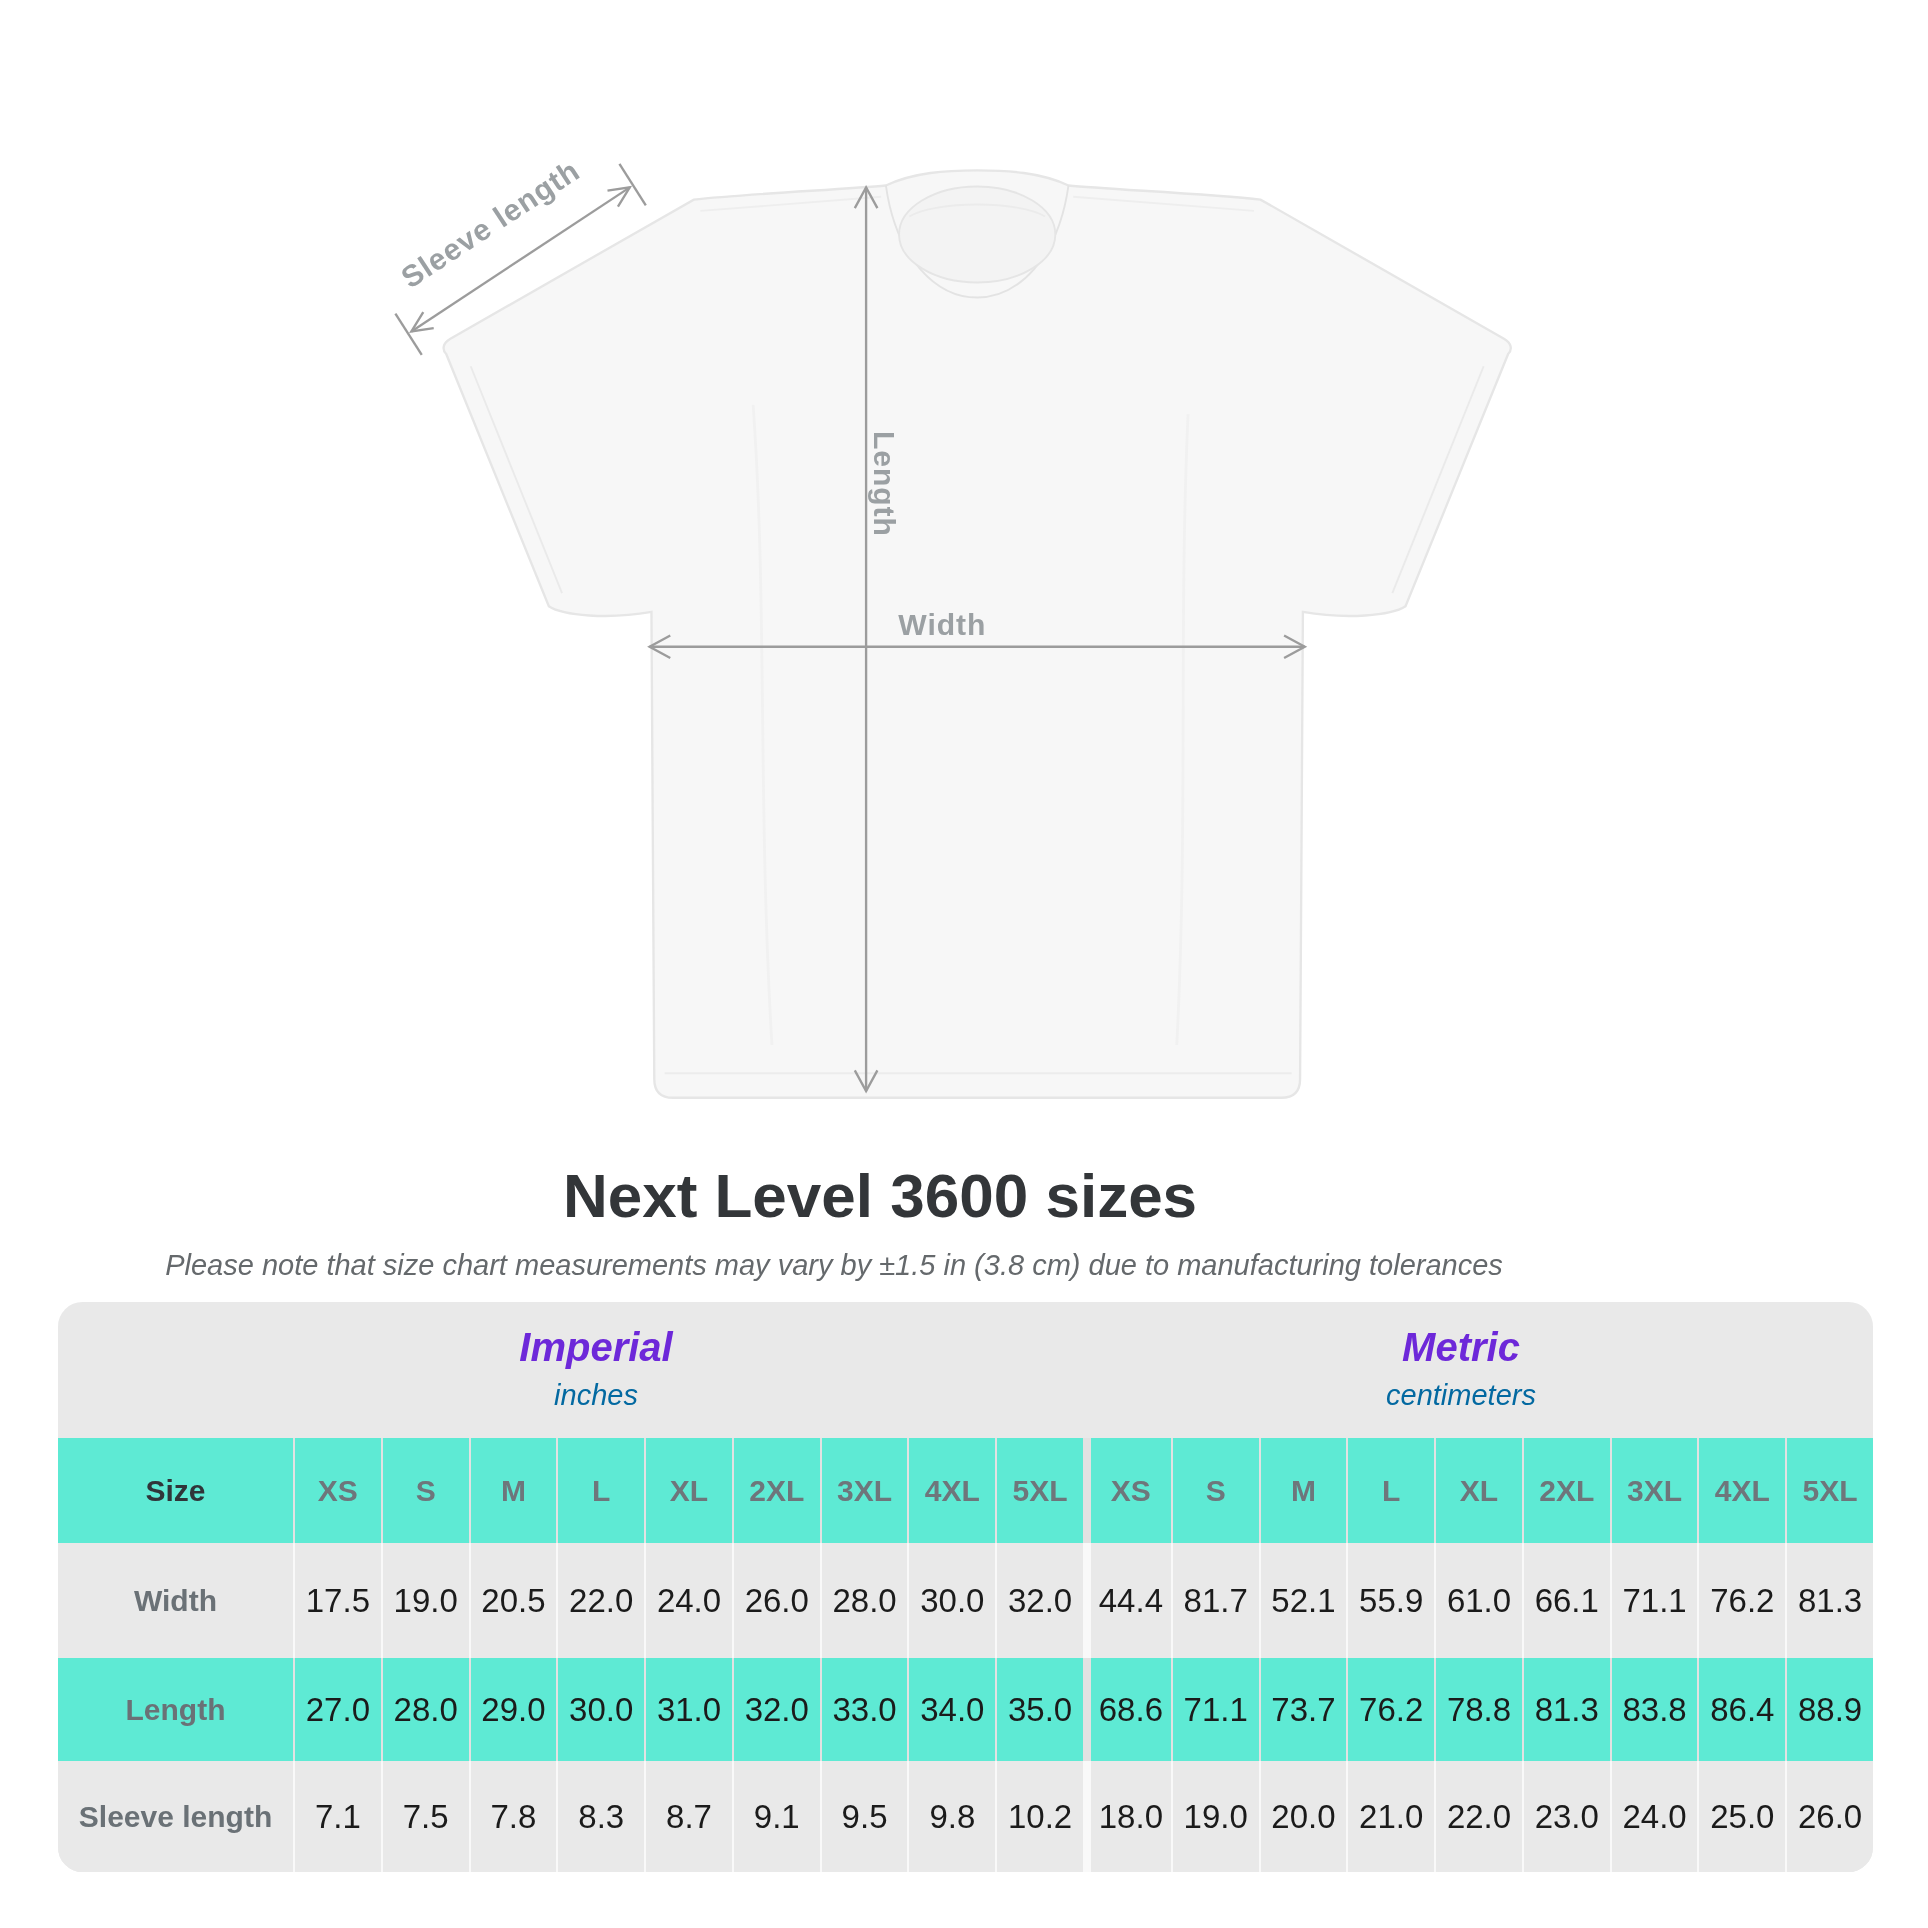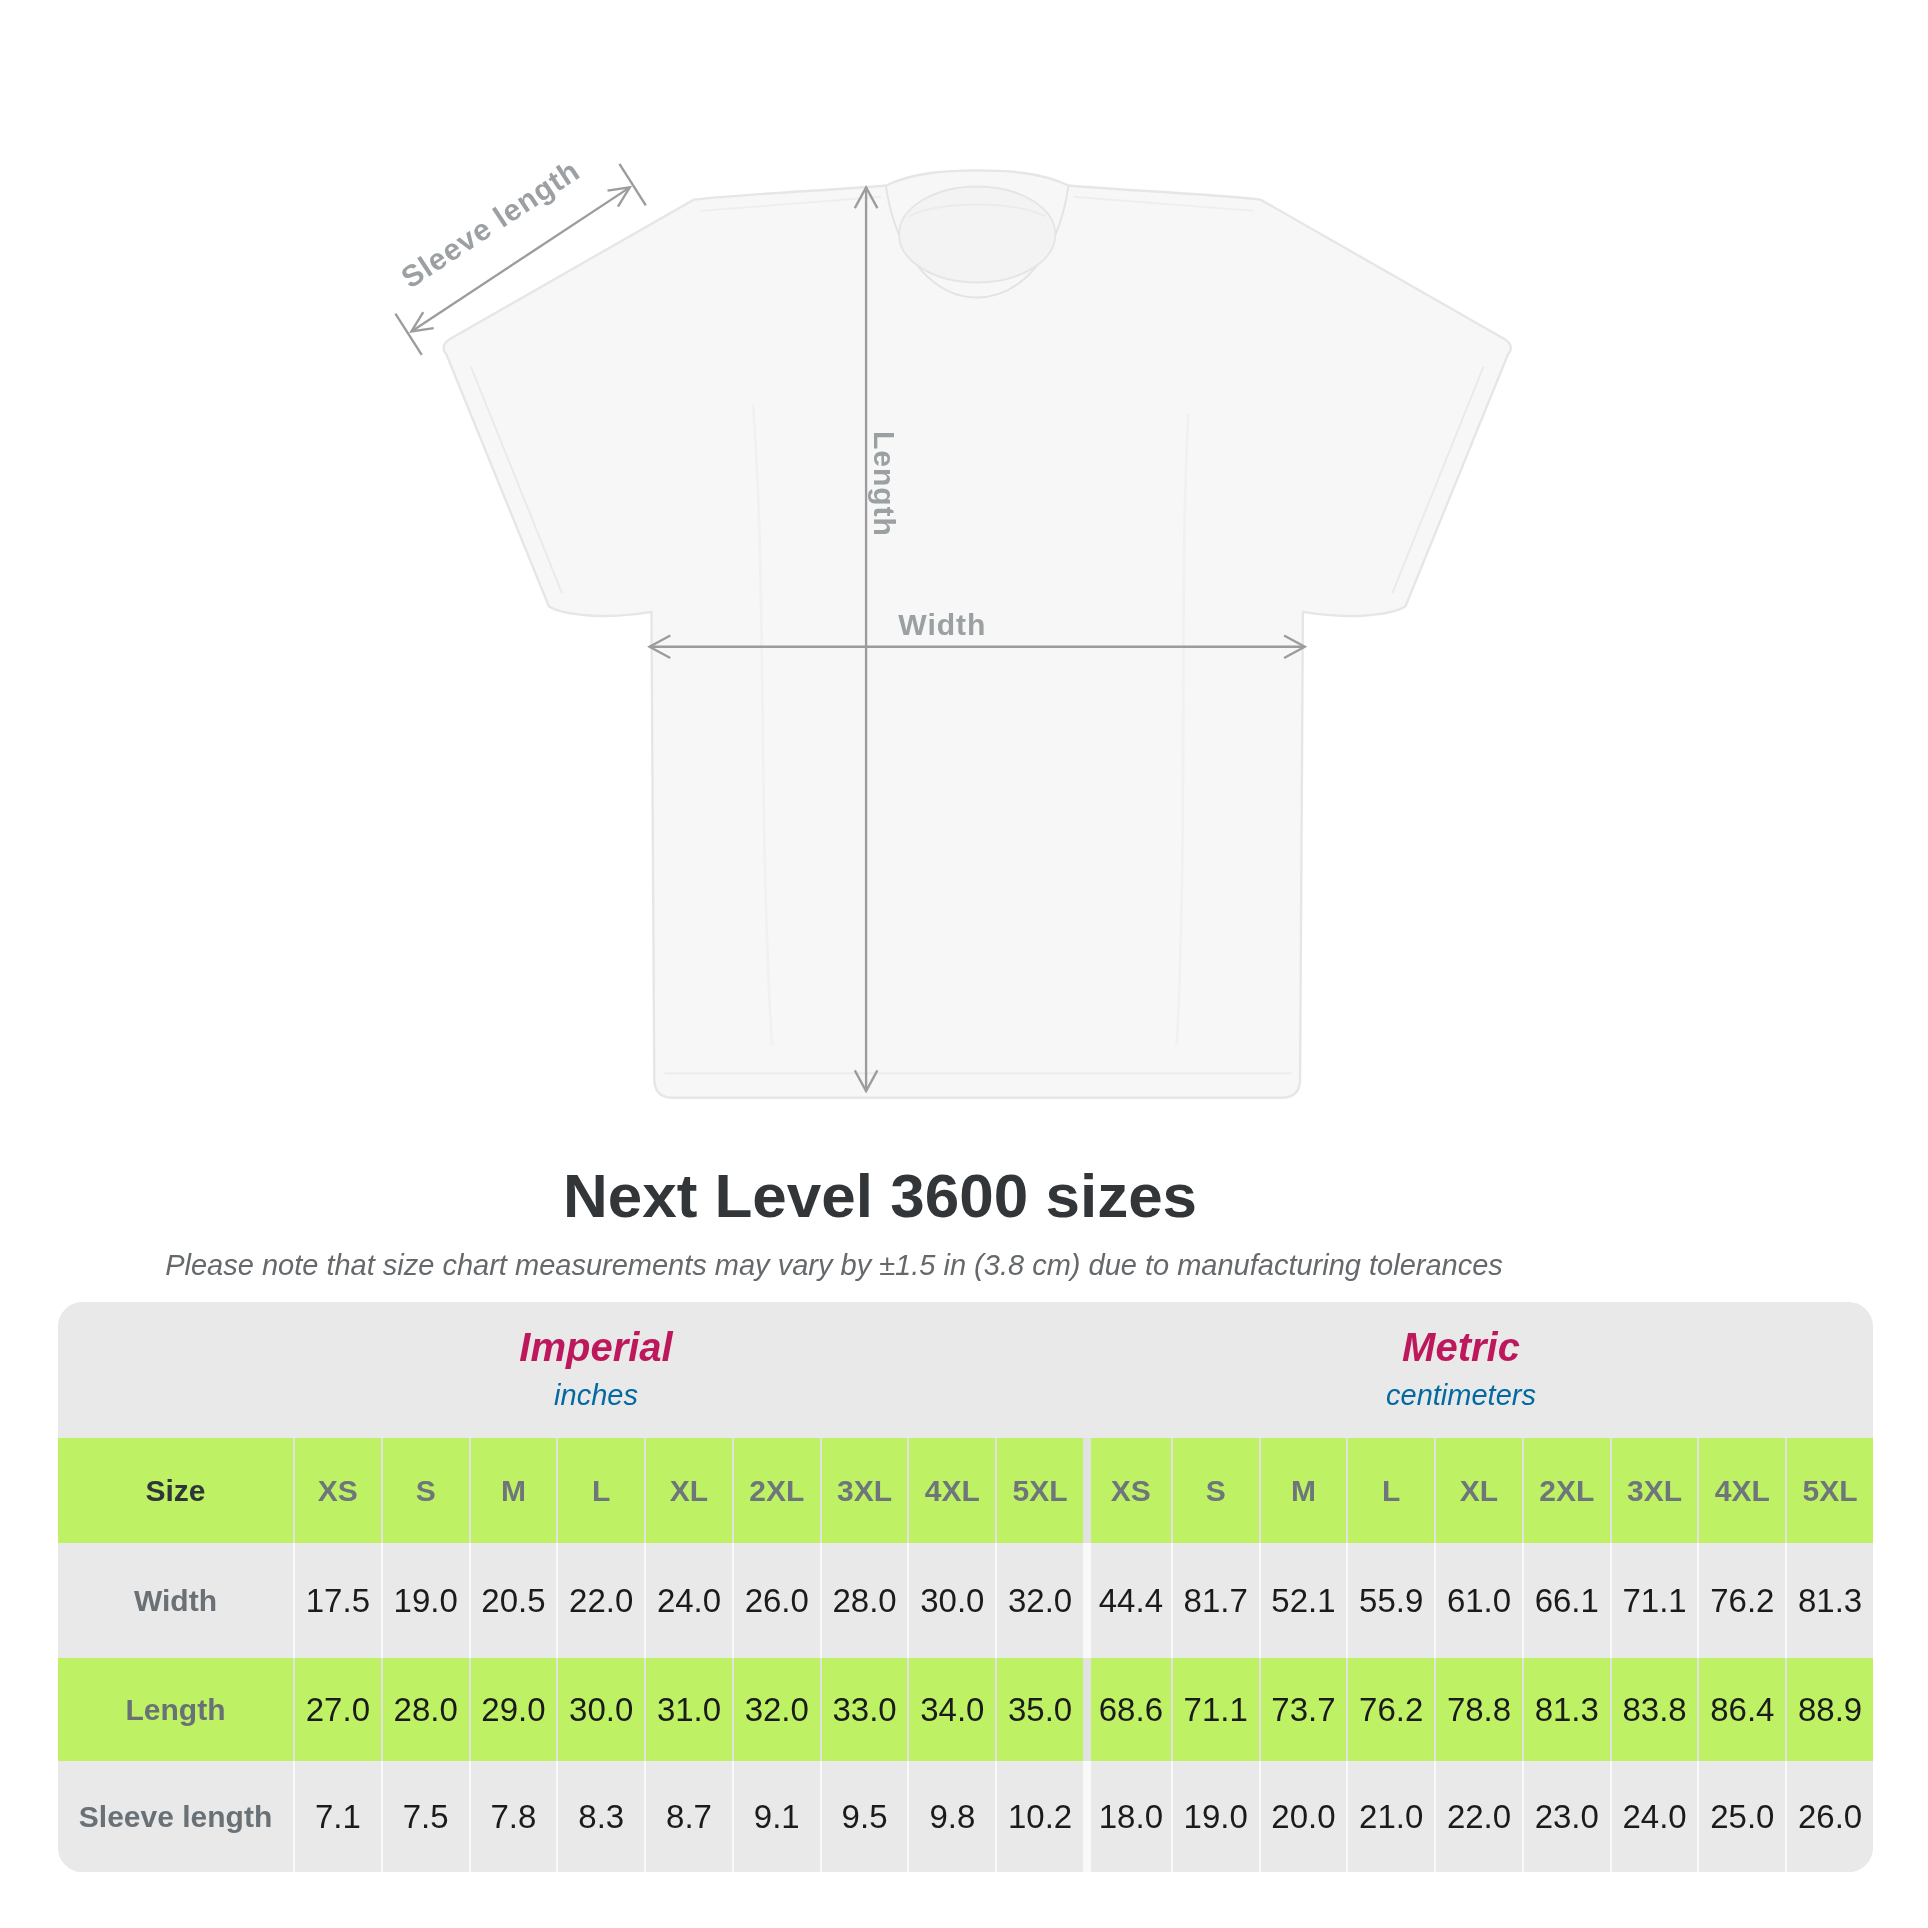"Imperial" .unit-name { color: #be185d -> #6d28d9 }
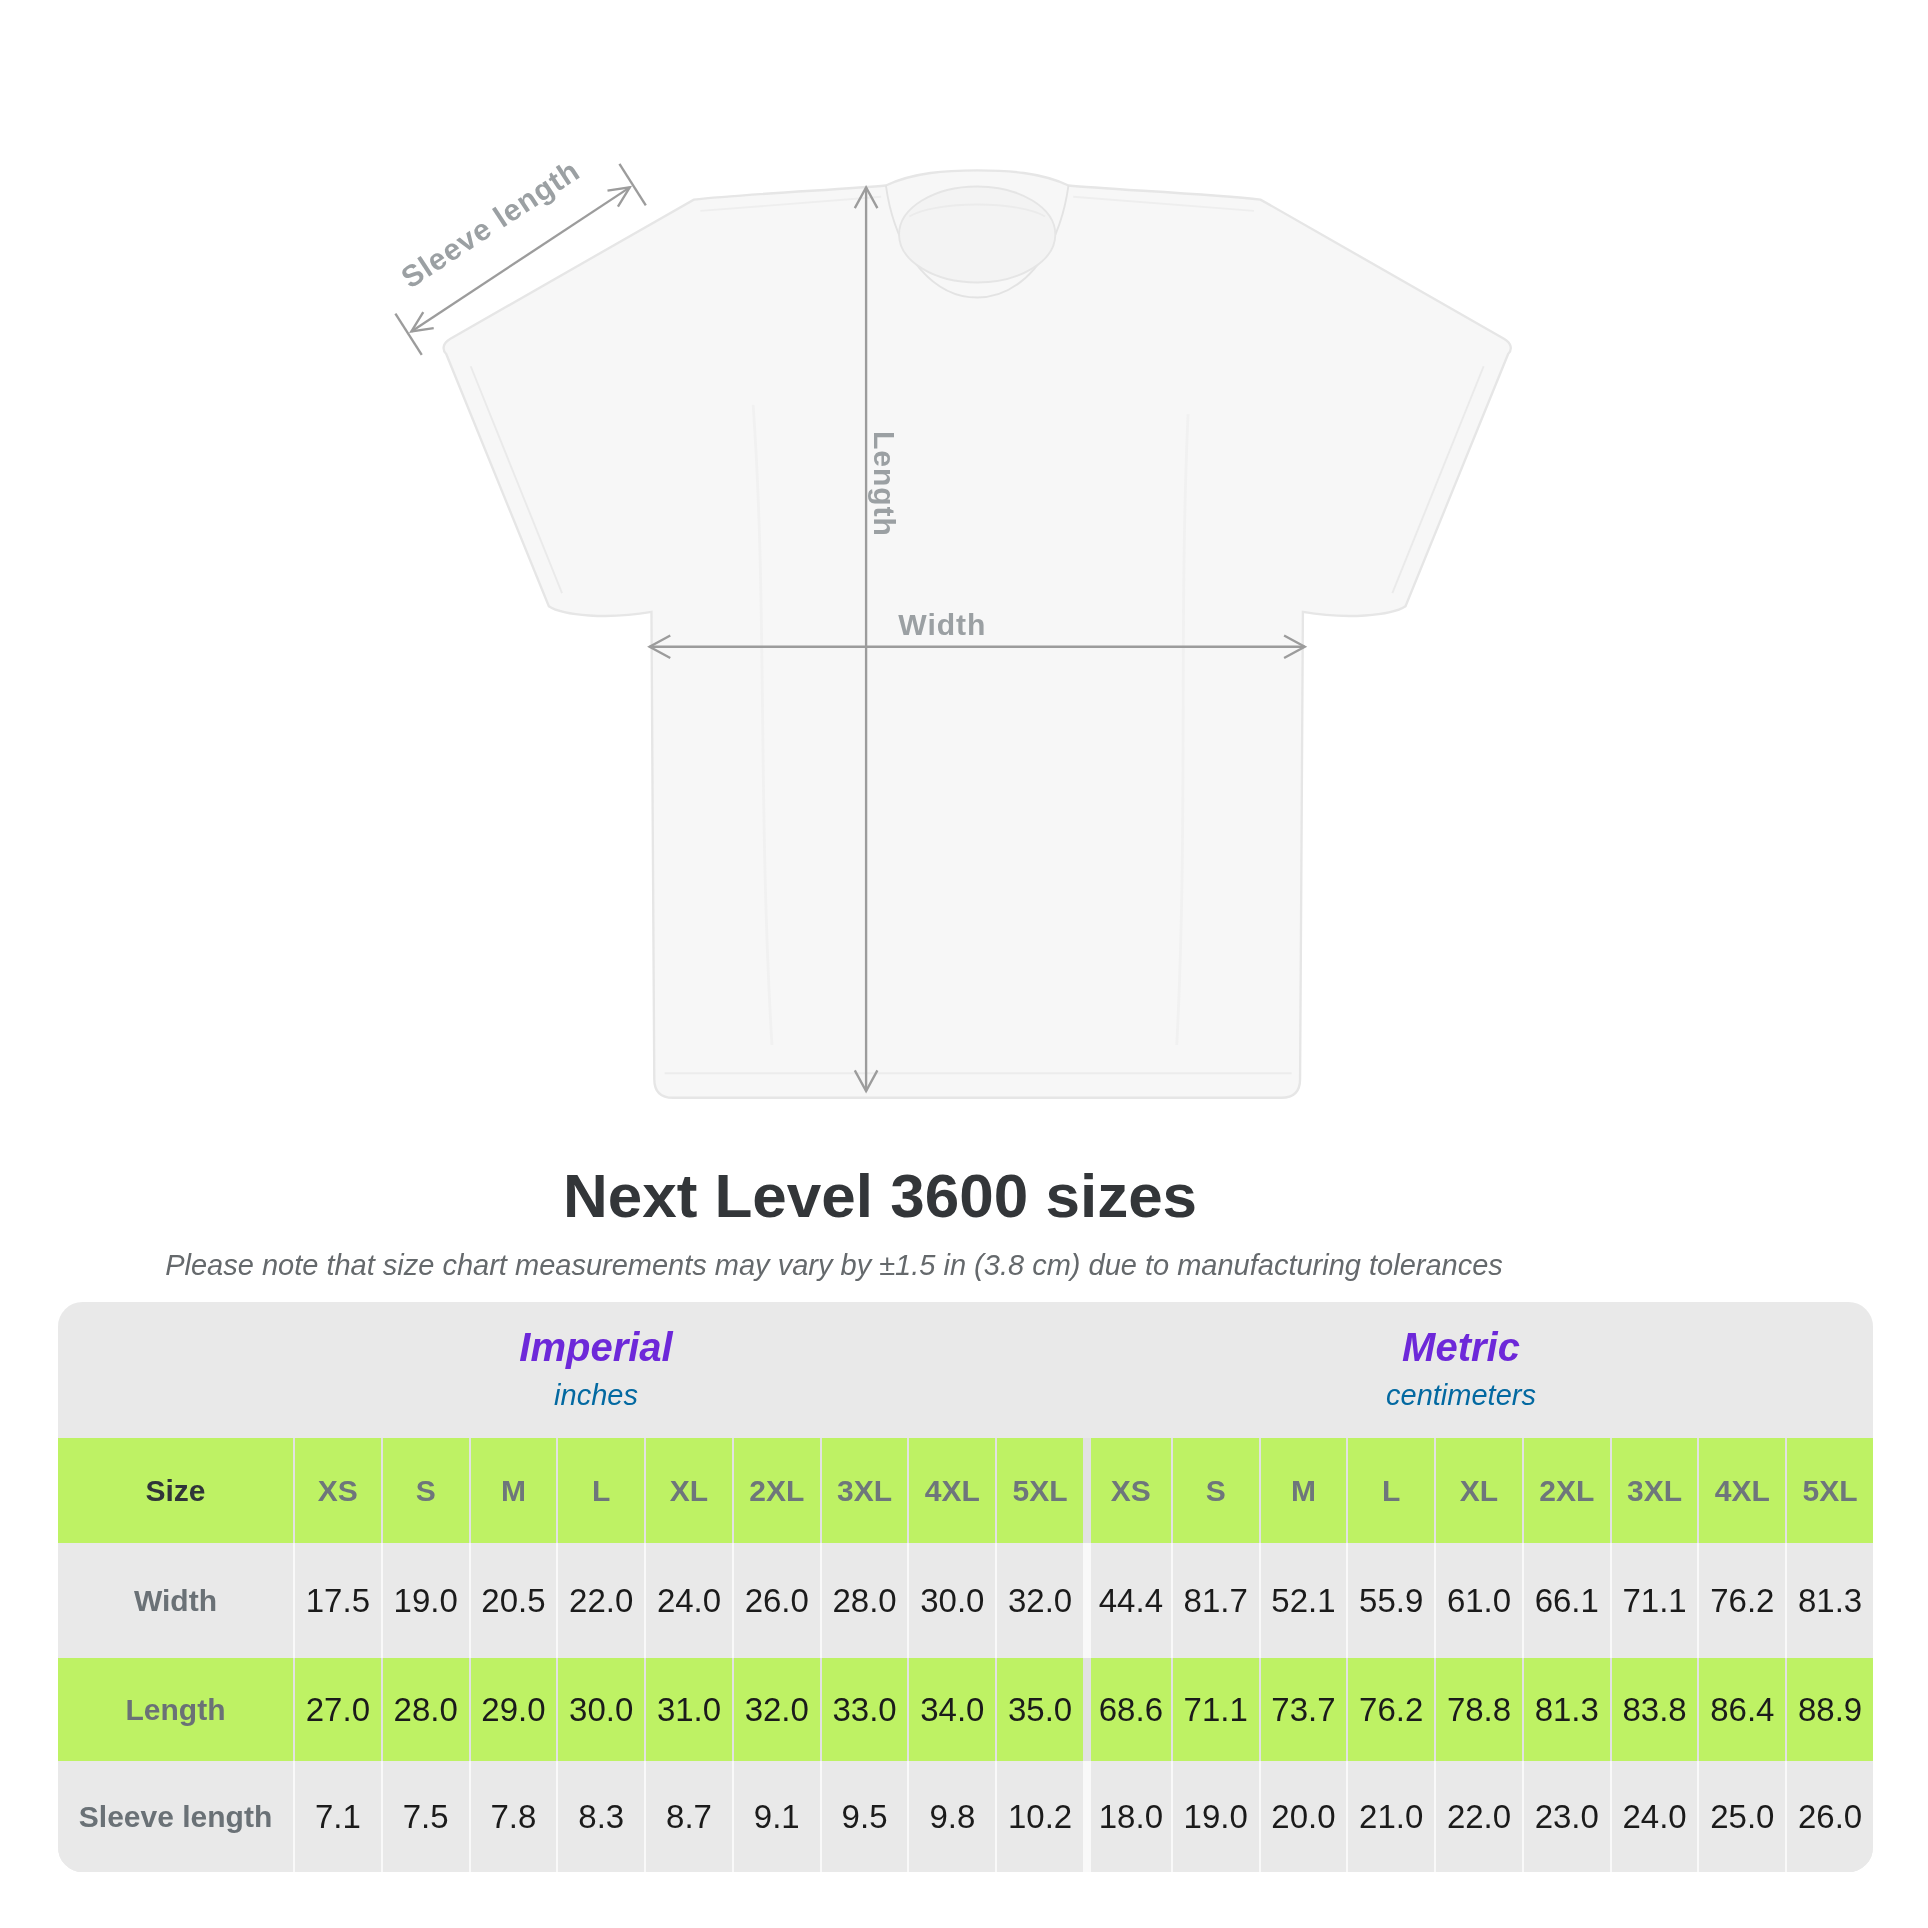"Size" .rw .cell { background: #bef264 -> #5eead4 }
